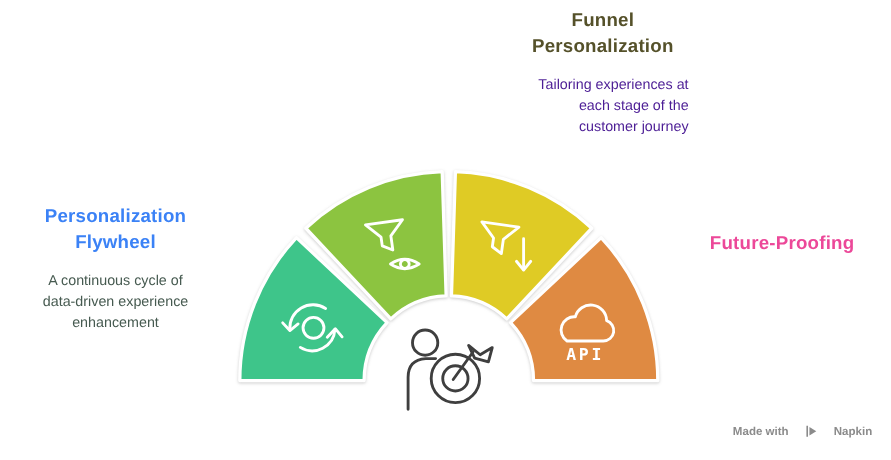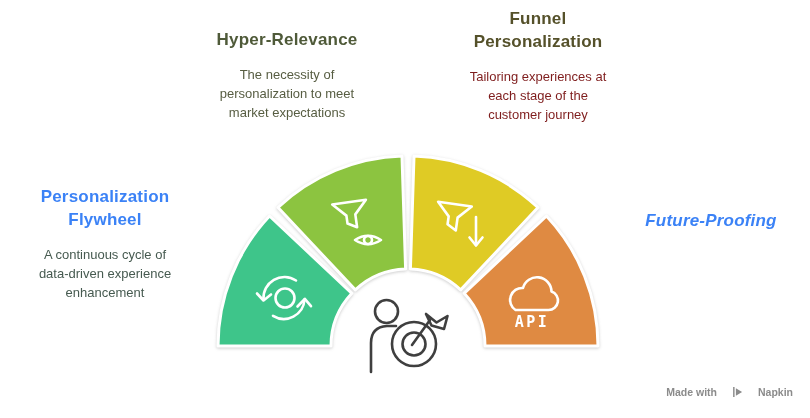"Funnel Personalization" .b3 { left: 440px -> 450px }
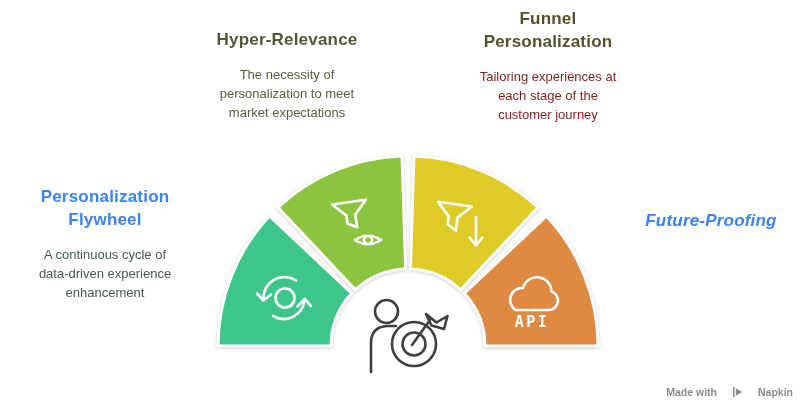"Hyper-Relevance" div.label-block { html: <div> <h2>Hyper-Relevance</h2> <p>The necessity of personalization to meet market expectations</p> </div> -> none }
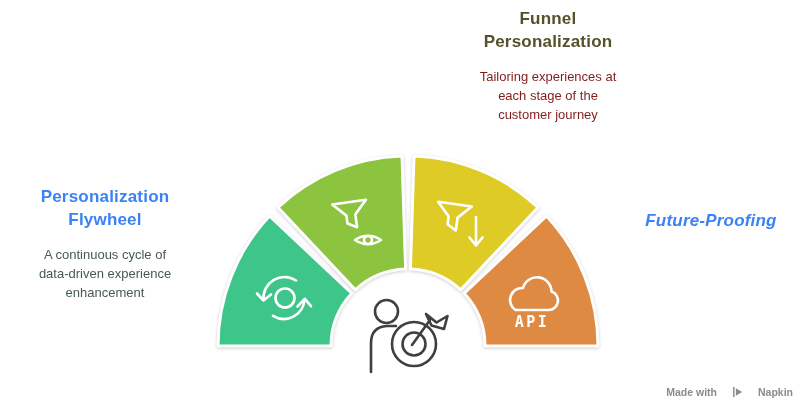"Tailoring experiences at each stage" p { color: #7f1d1d -> #4c1d95; text-align: none -> right }
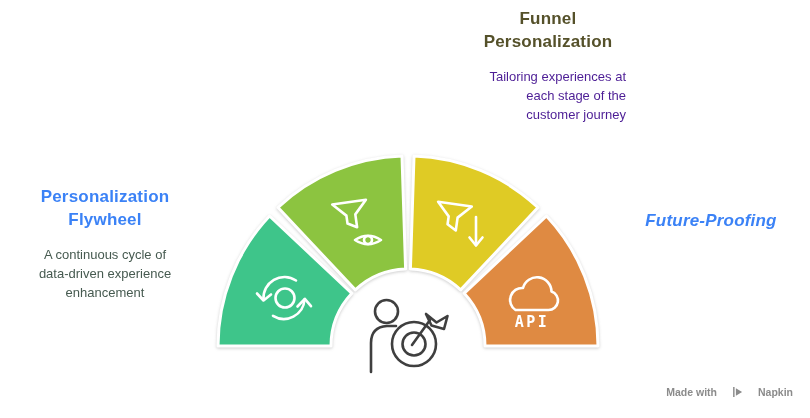"Future-Proofing" h2 { color: #3b82f6 -> #ec4899; font-style: italic -> none }
